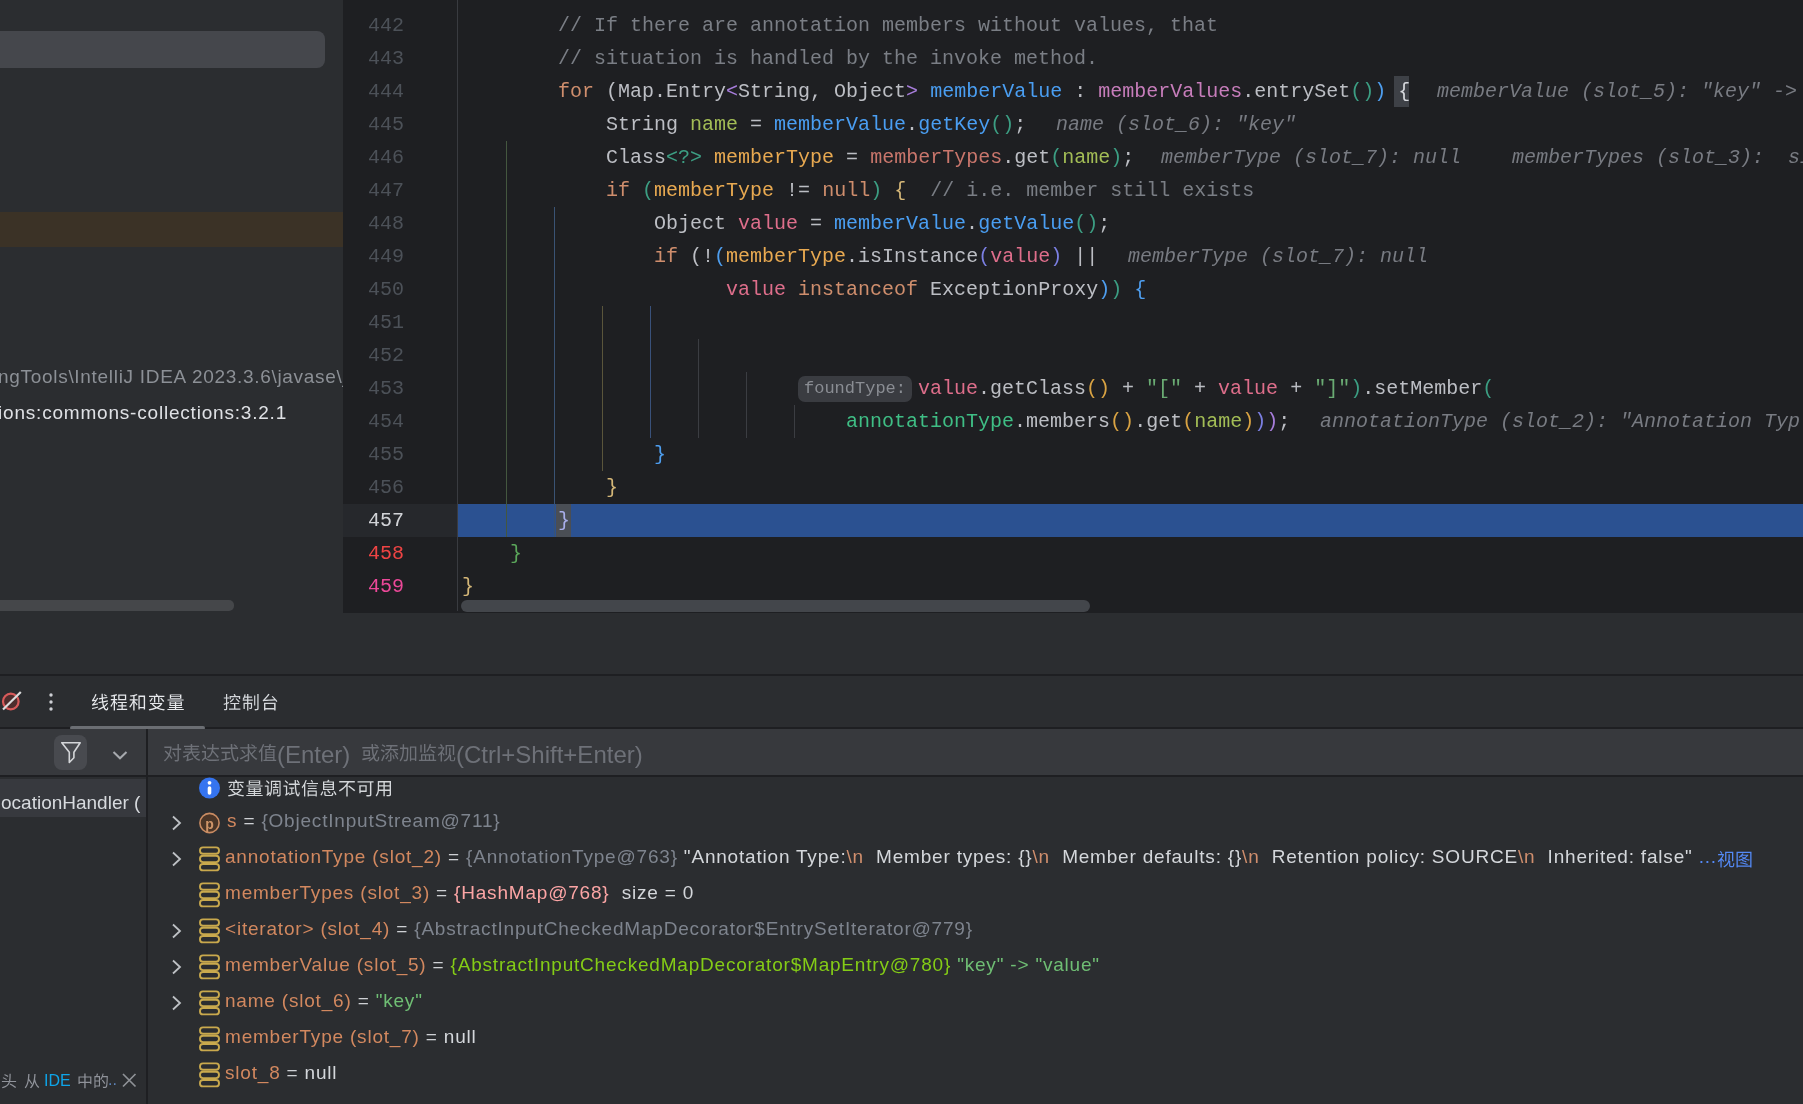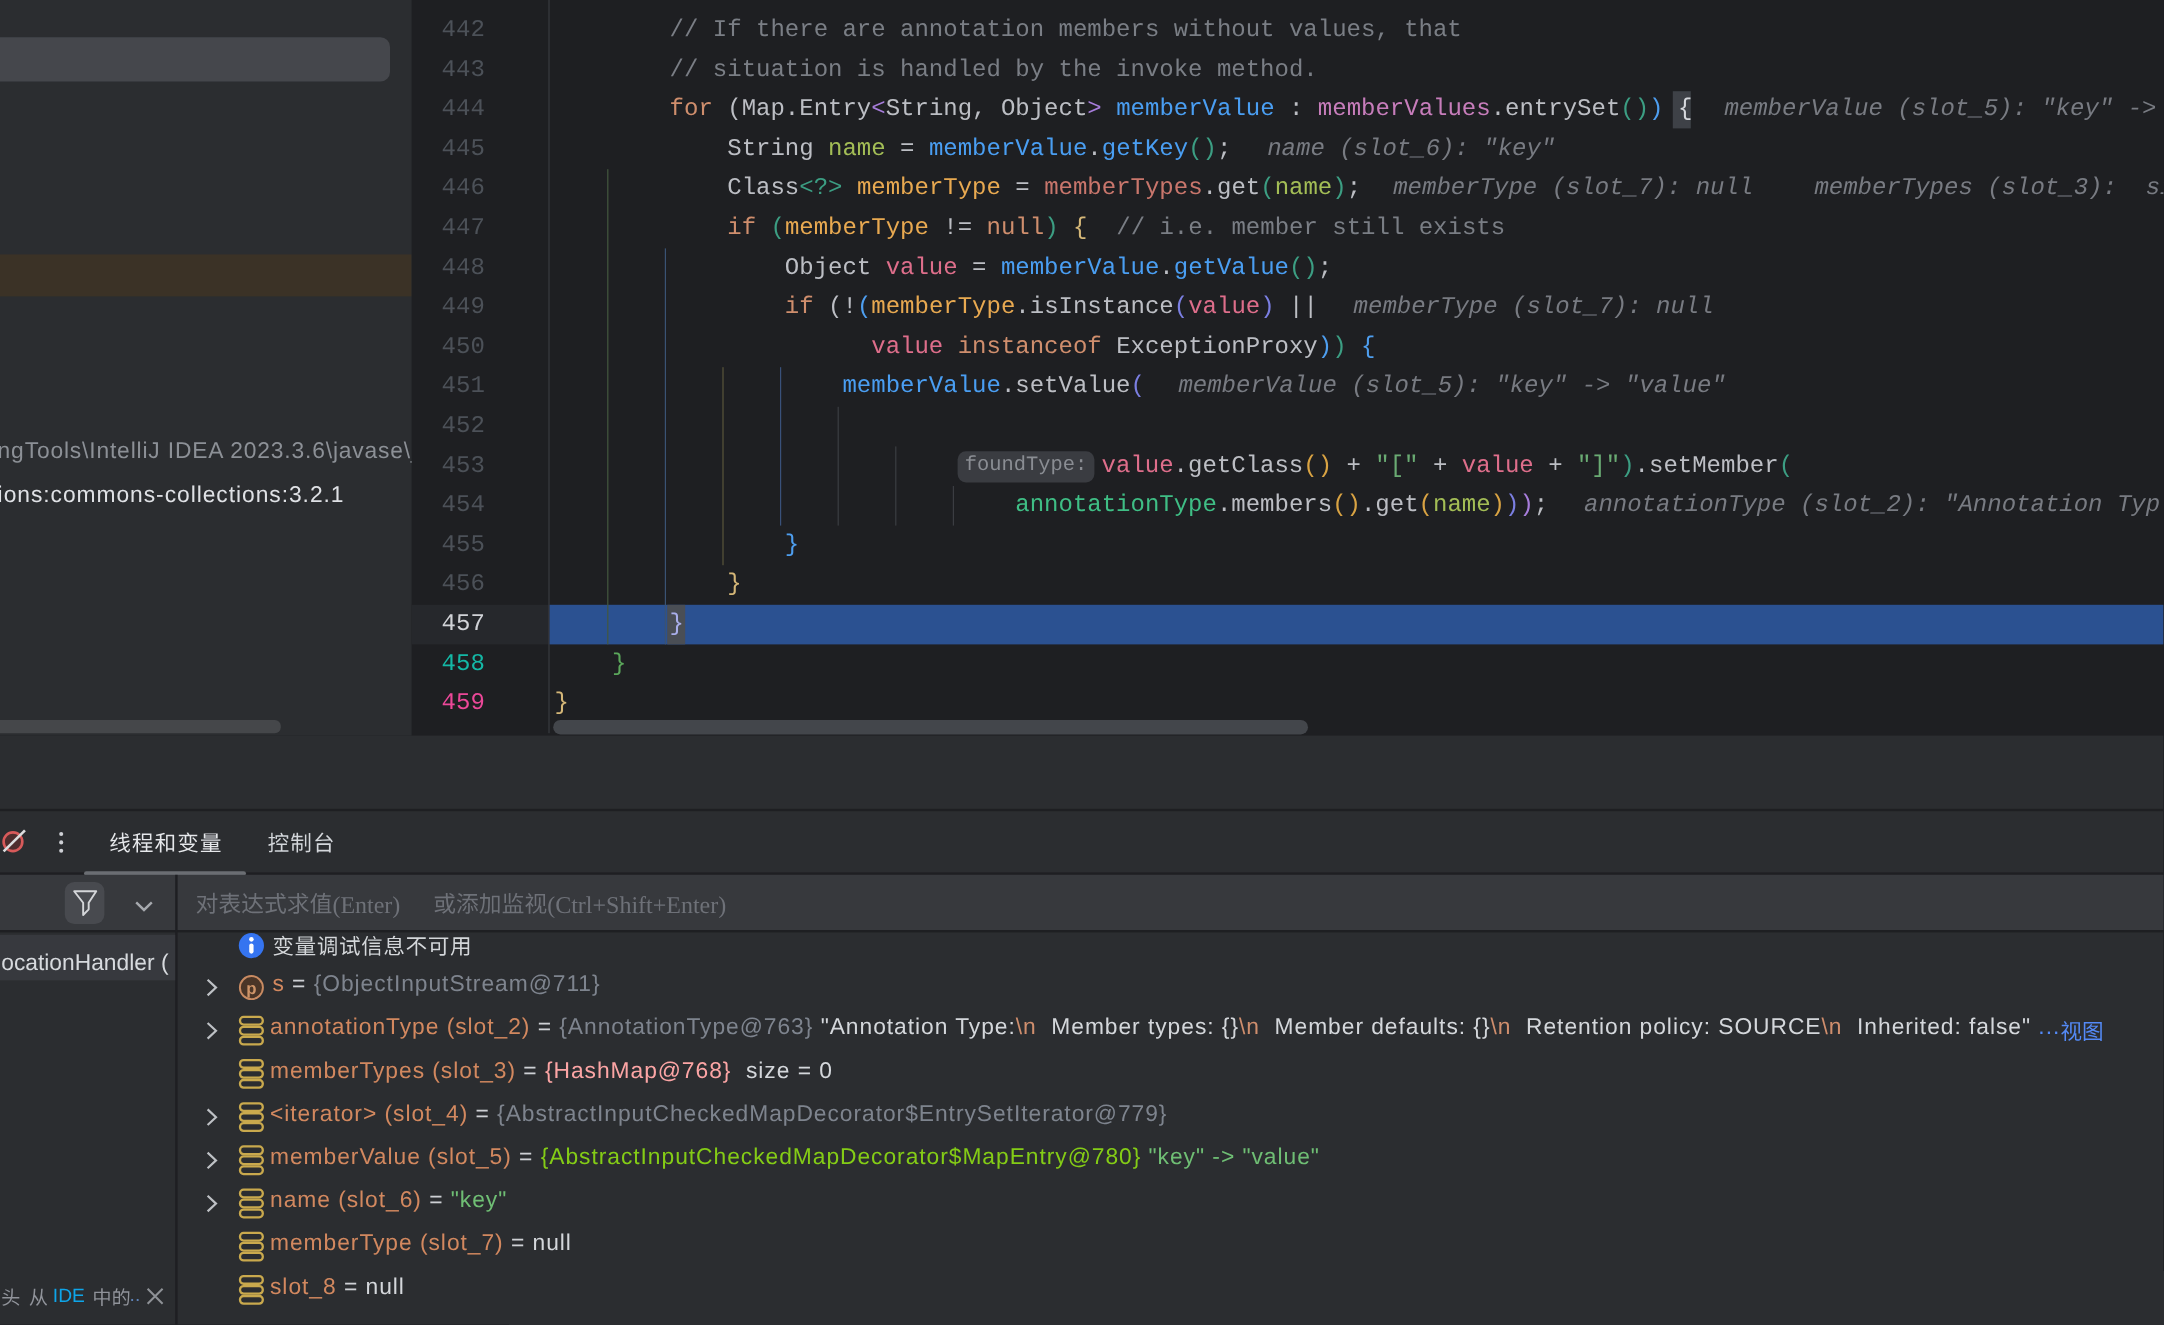"memberValue.setValue(" div.cl { html: <div><span> <span>memberValue</span><span>.setValue</span><span>(</span></span><span>memberValue (slot_5): "key" -&gt; "value"</span></div> -> none }
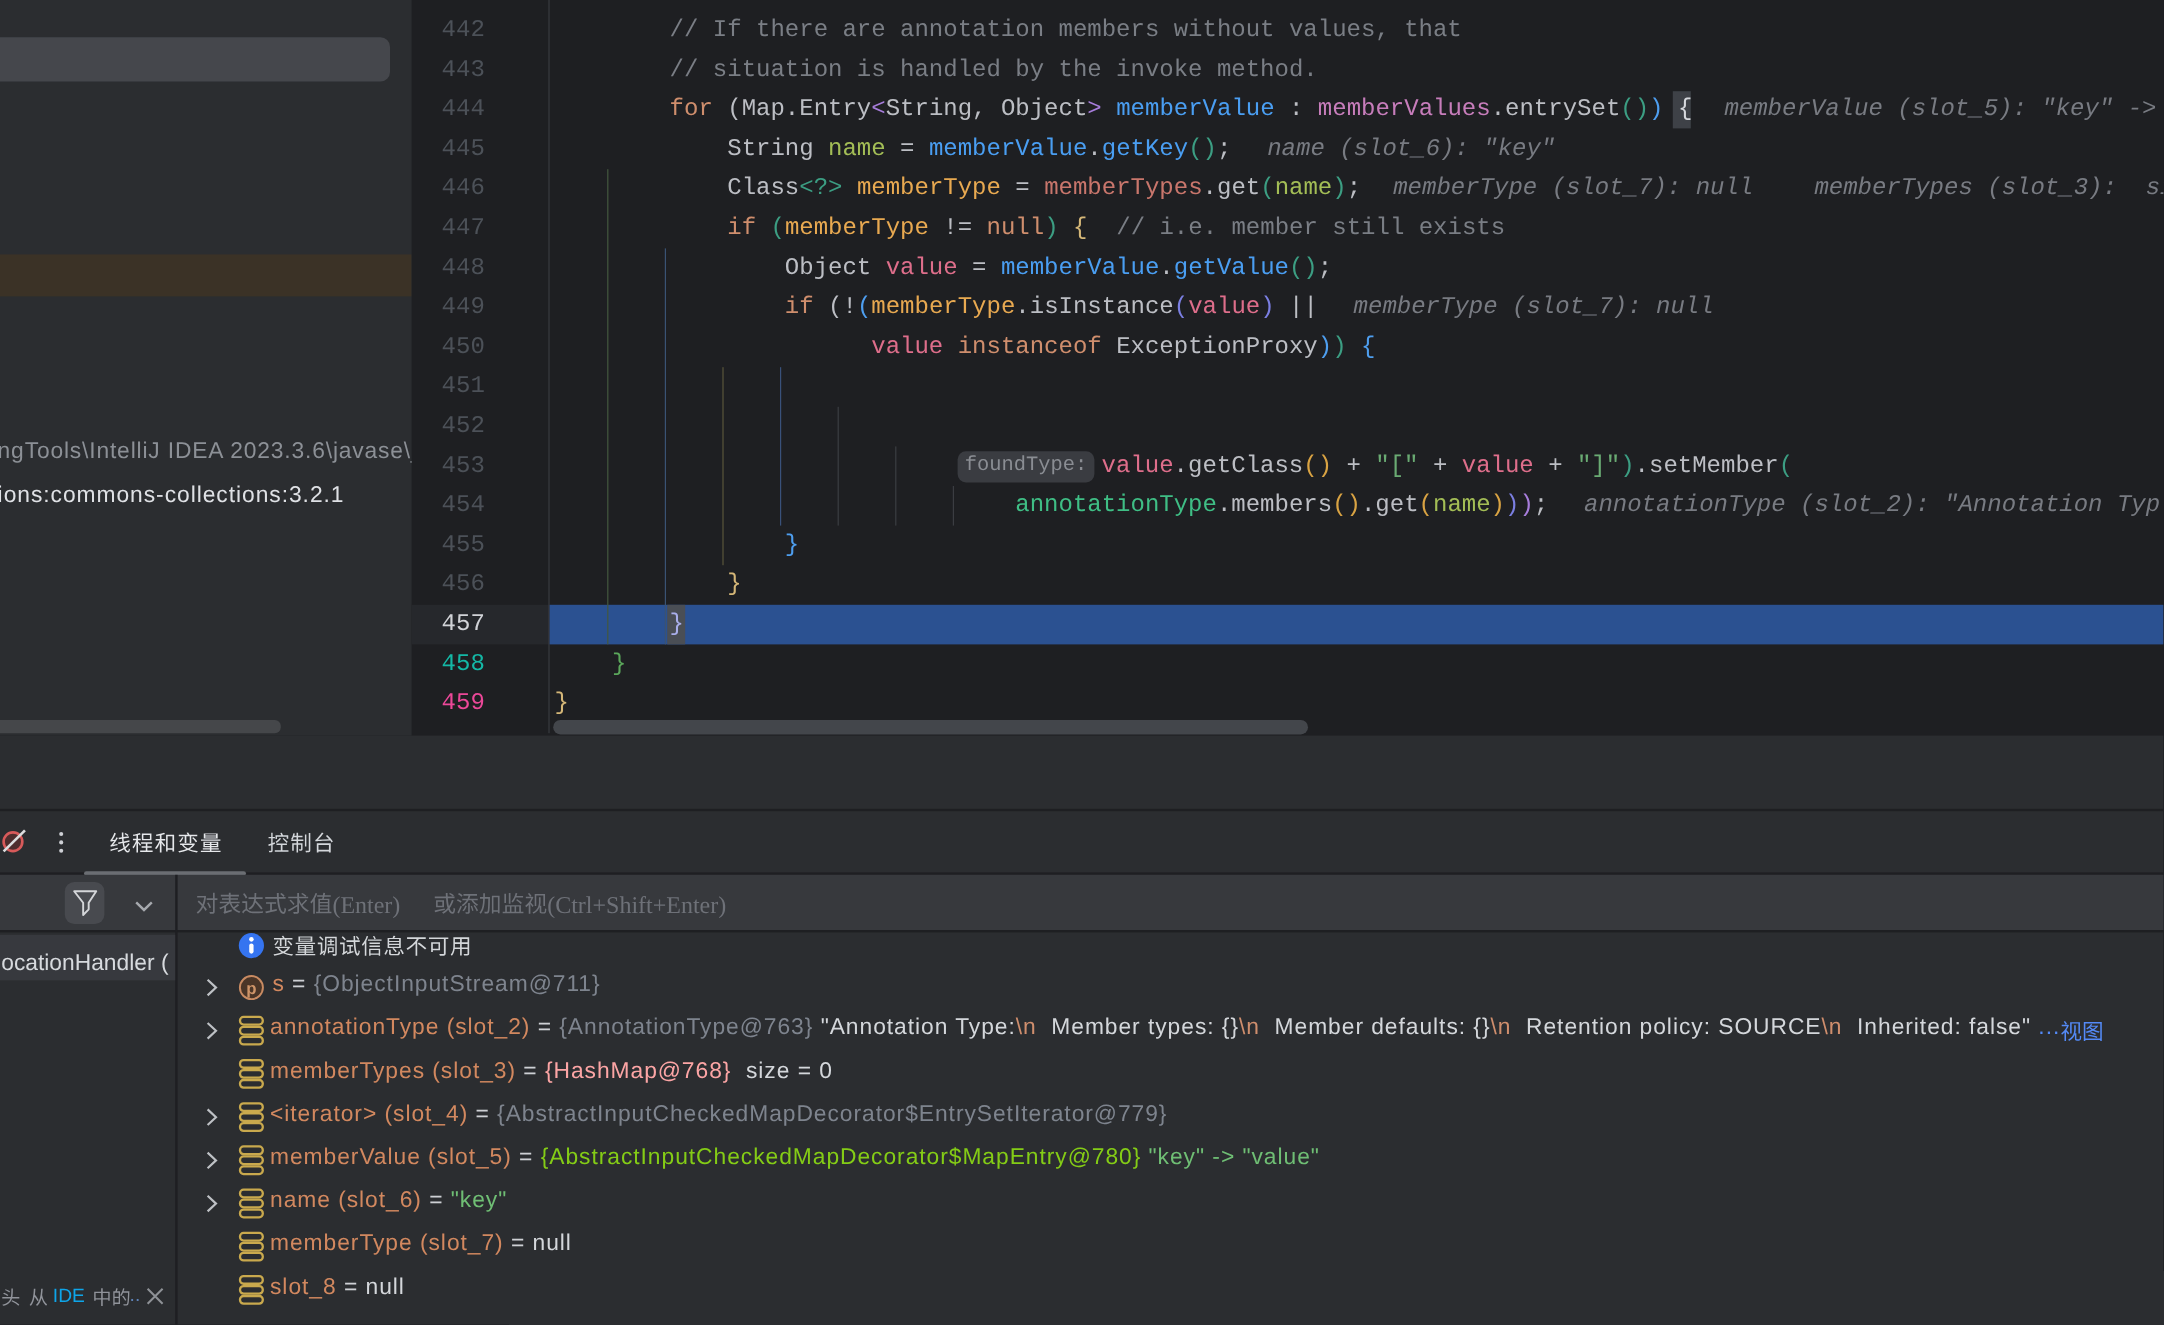"458" div.gn { color: #14b8a6 -> #ef4444 }
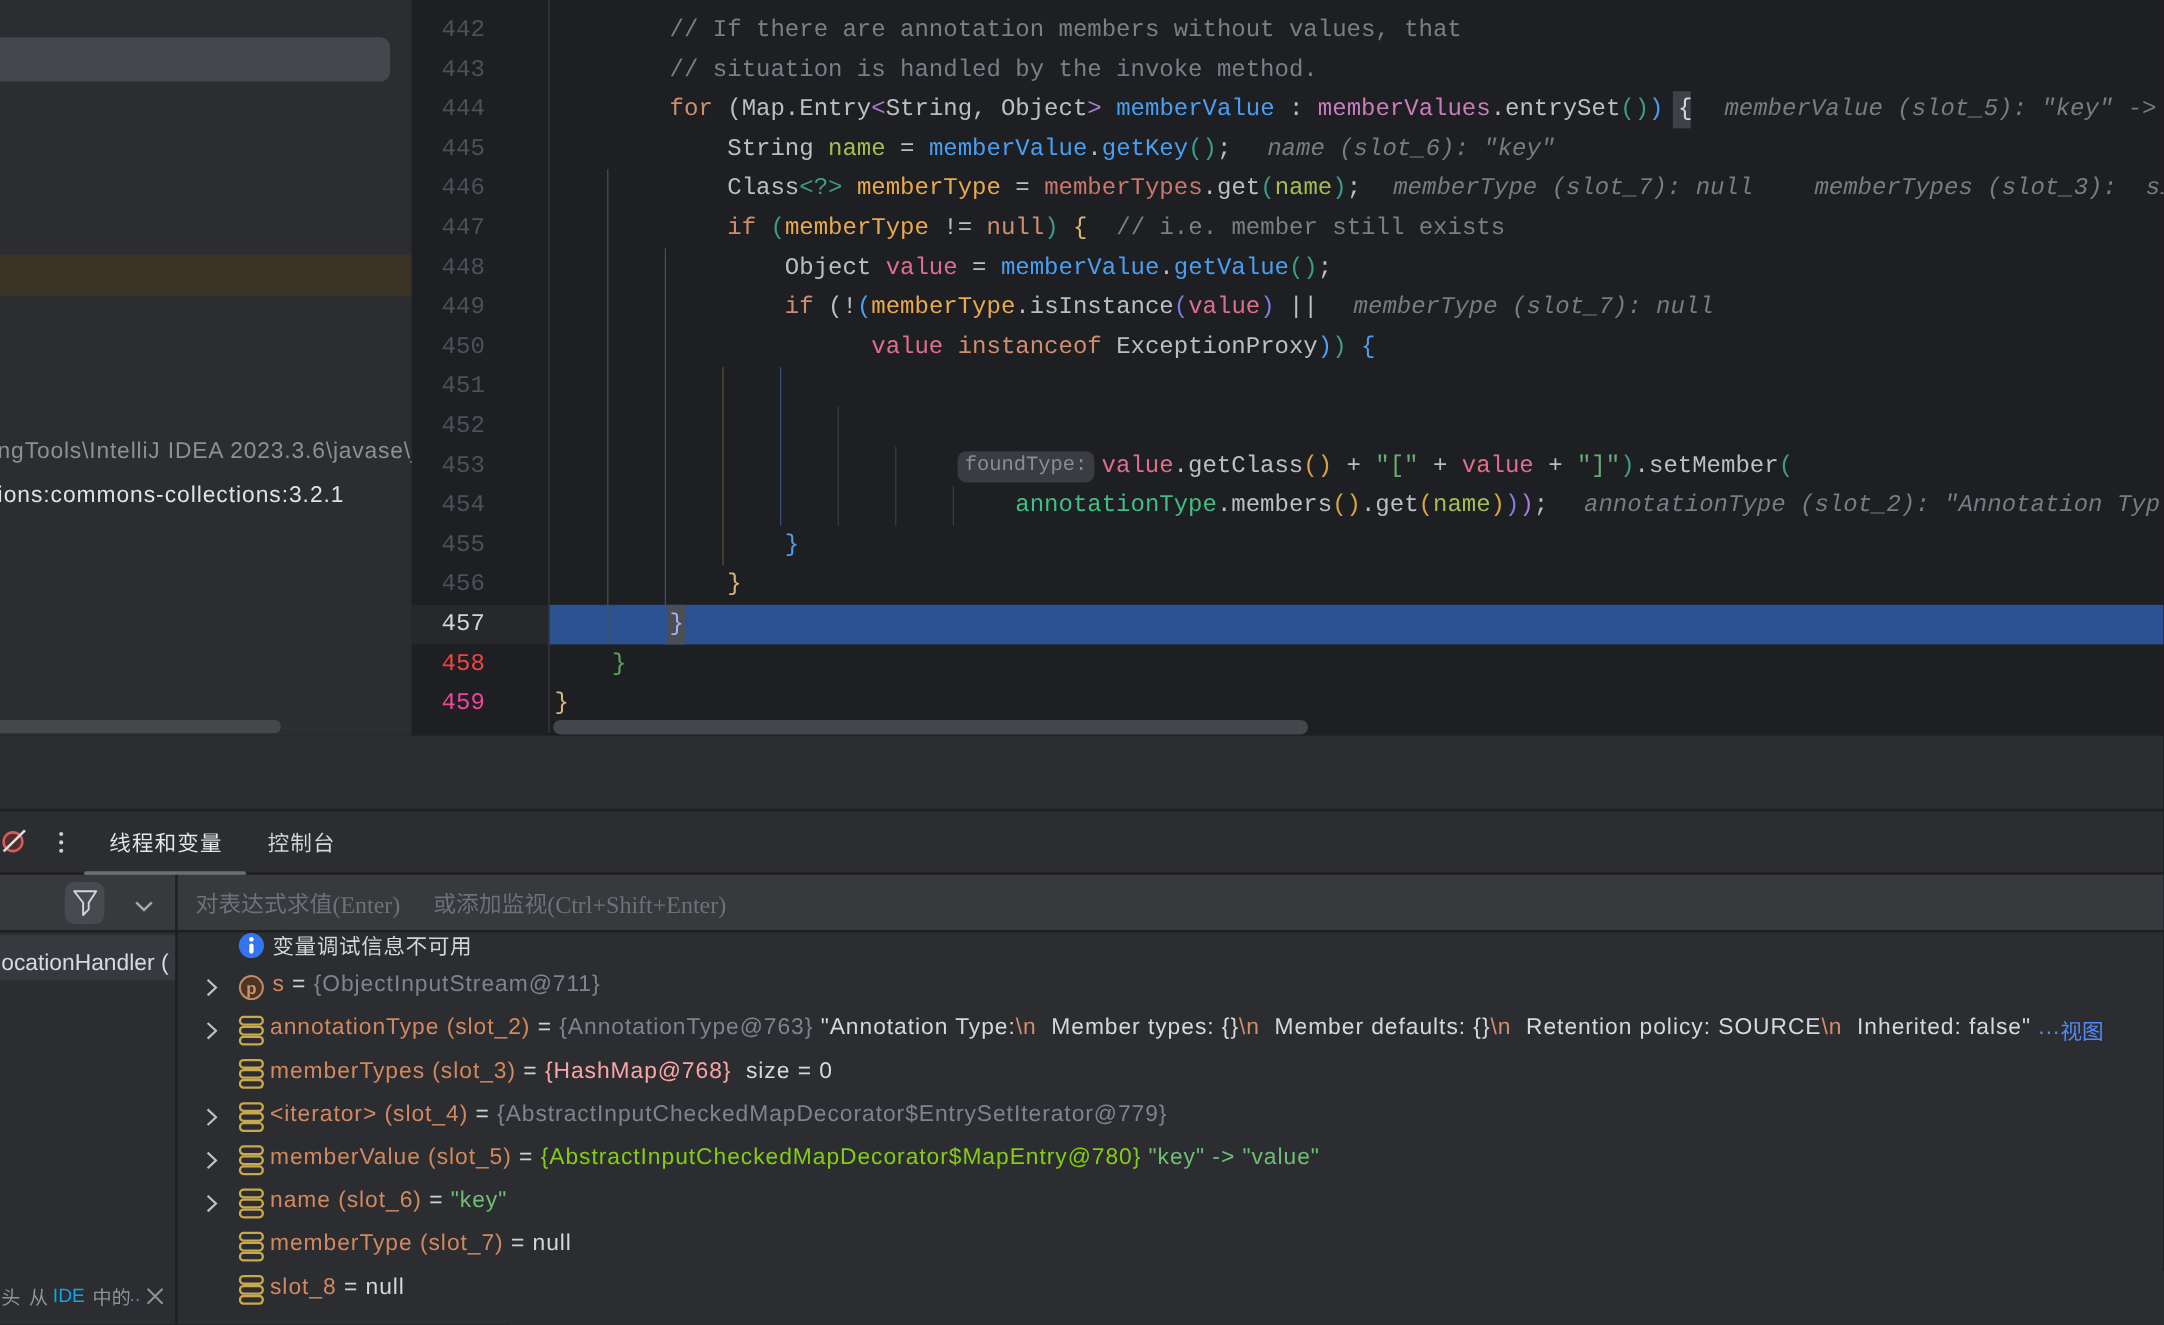"(Enter)" .mono { font-family: Liberation Serif, serif -> Liberation Sans, sans-serif; font-size: 20px -> 24px }
